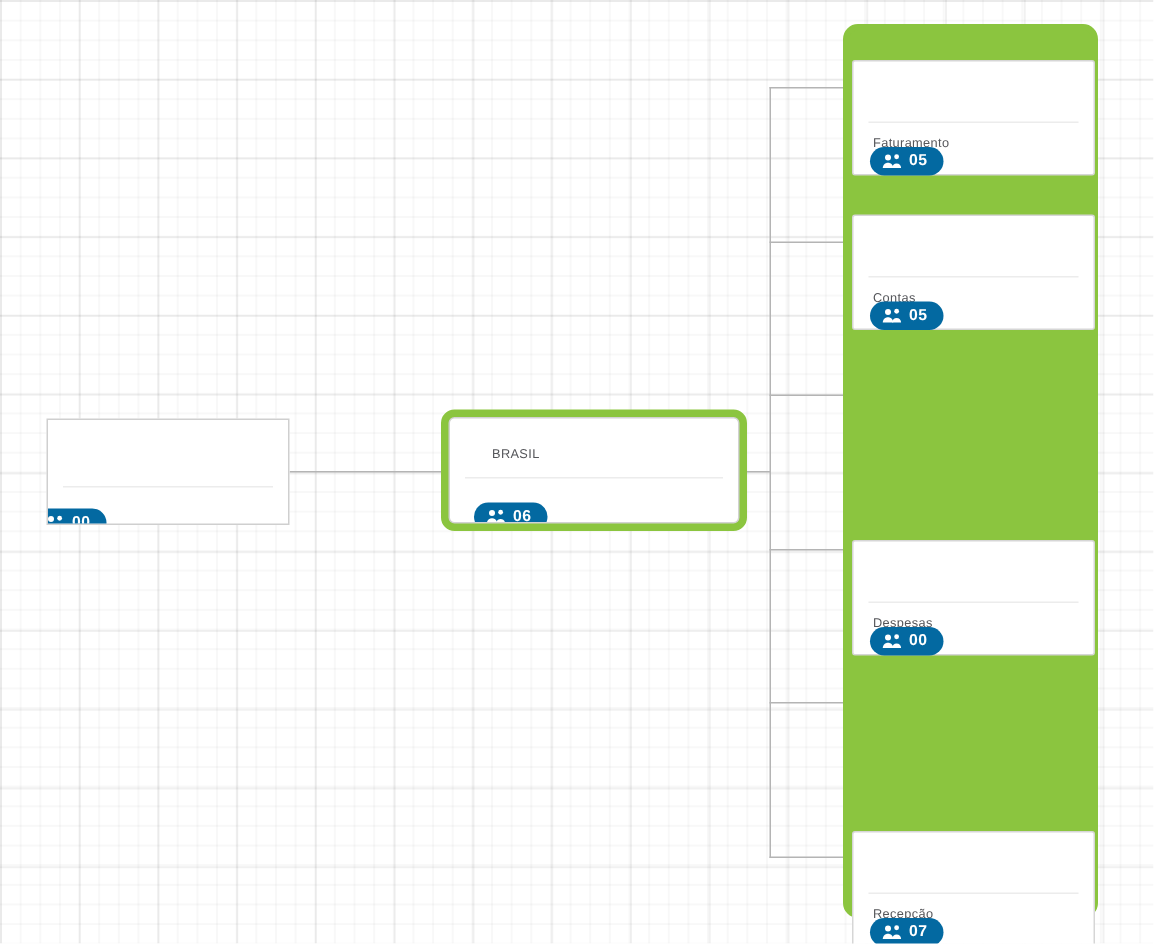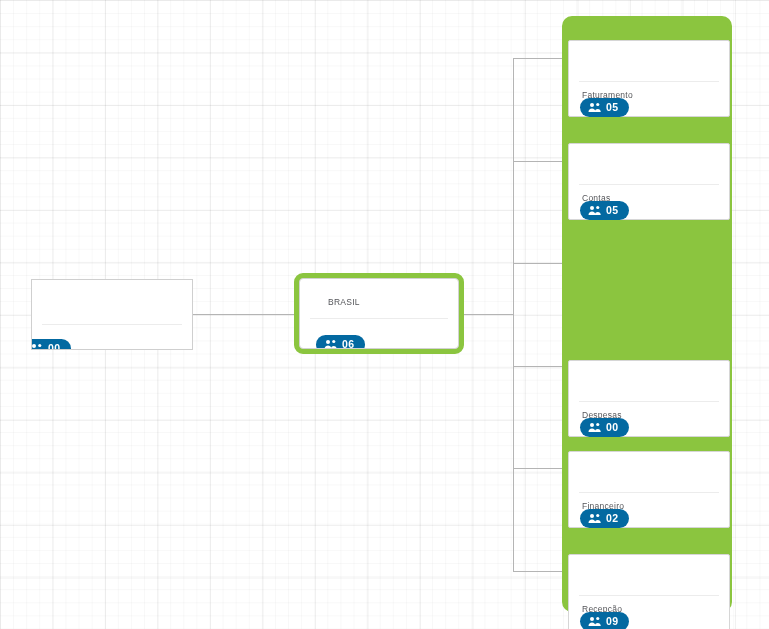"BRASIL" #node-brasil-wrap { width: 170px -> 204px }
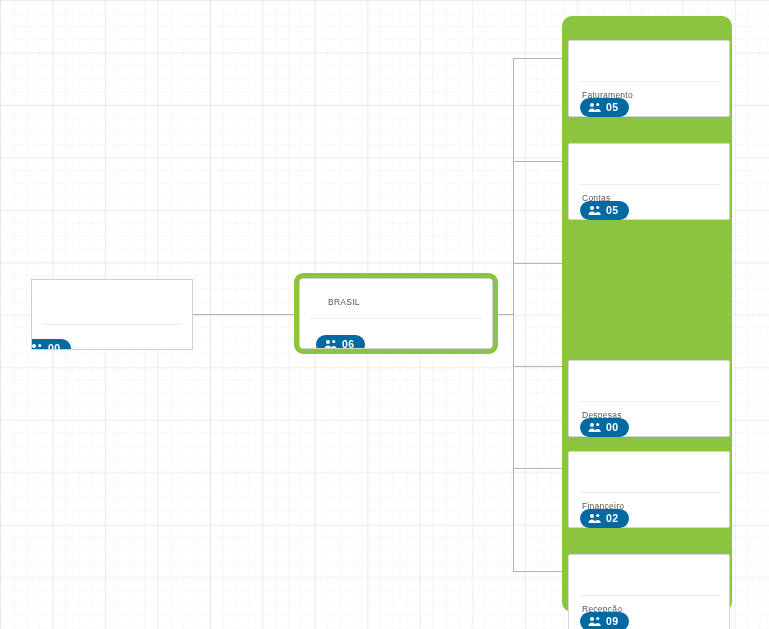"Financeiro" div.dept-card { html: <div> <span>Financeiro</span> <div></div> <div> <span> <svg> <circle></circle> <path></path> <circle></circle> <path></path> </svg> </span> <span>02</span> </div> </div> -> none }
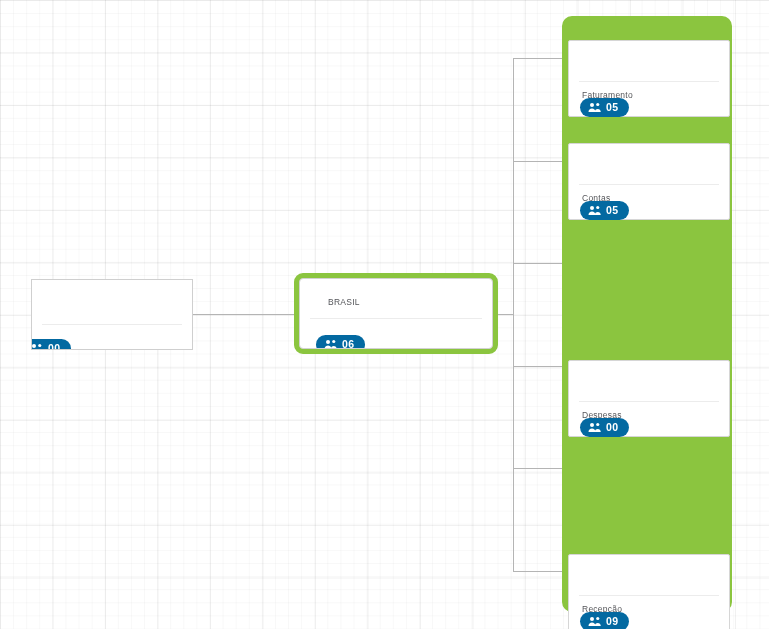"09" span.count { text: 09 -> 07 }
